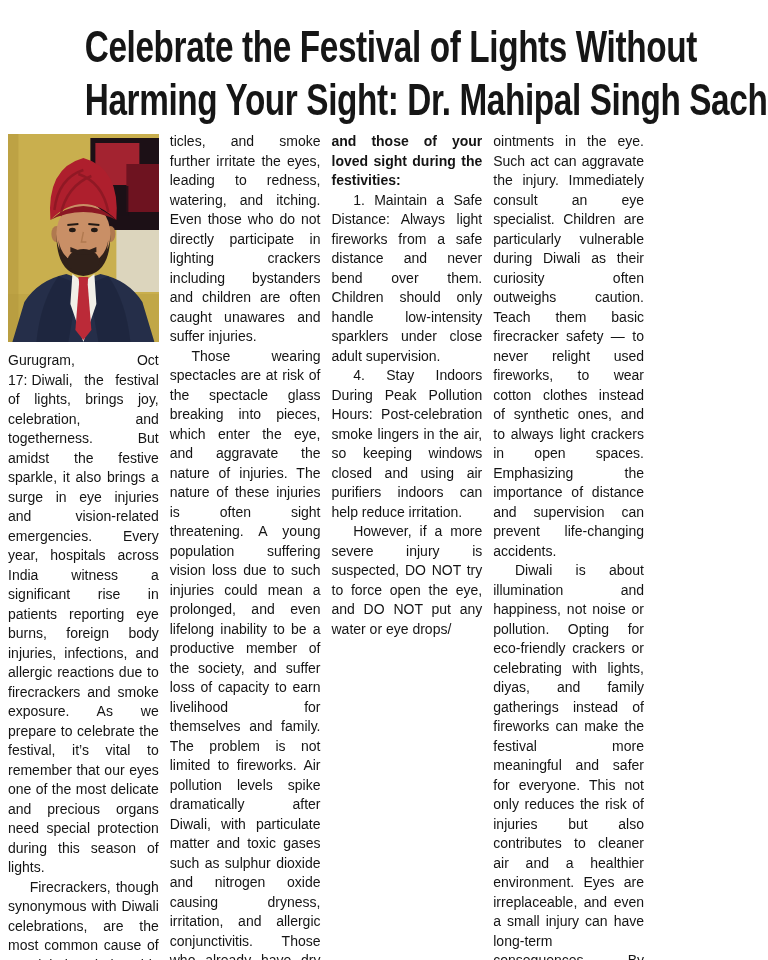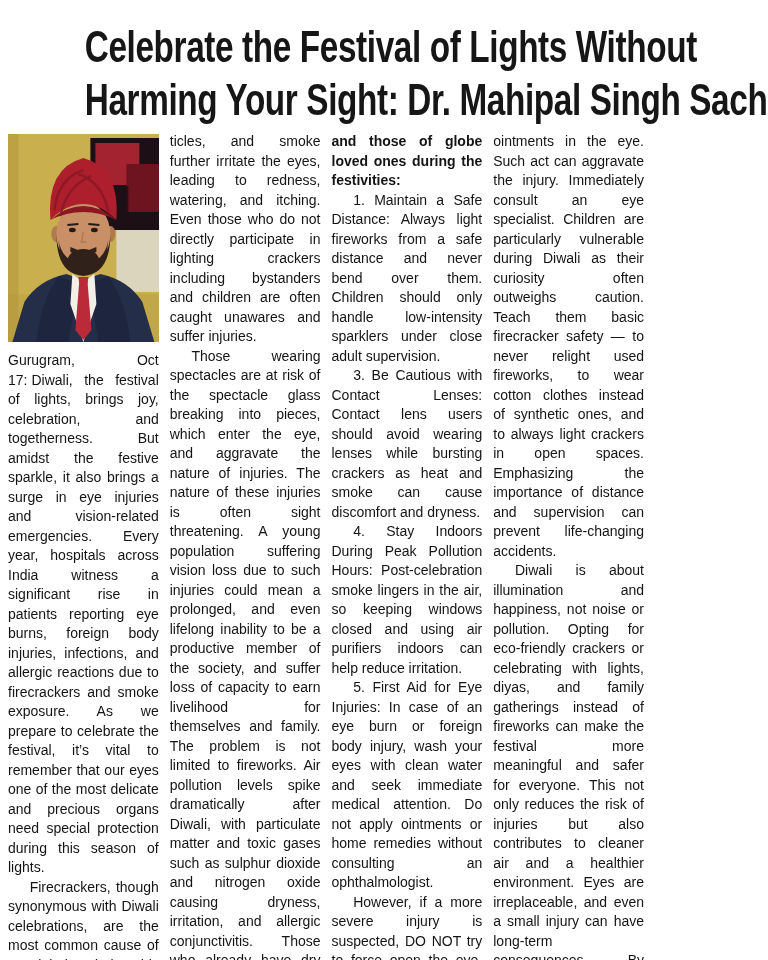"and those of globe loved" p.bold { text: globe loved ones -> your loved sight }
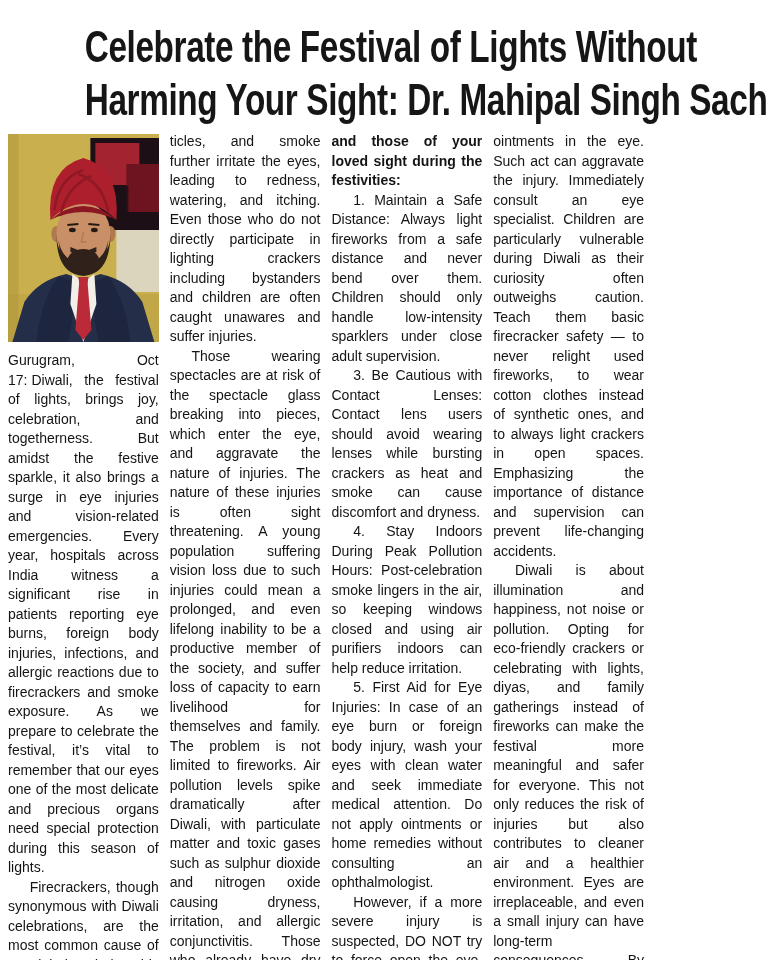"3. Be Cautious with Contact" p.indent { html: <p>3. Be Cautious with Contact Lenses: Contact lens users should avoid wearing lenses while bursting crackers as heat and smoke can cause discomfort and dryness.</p> -> none }
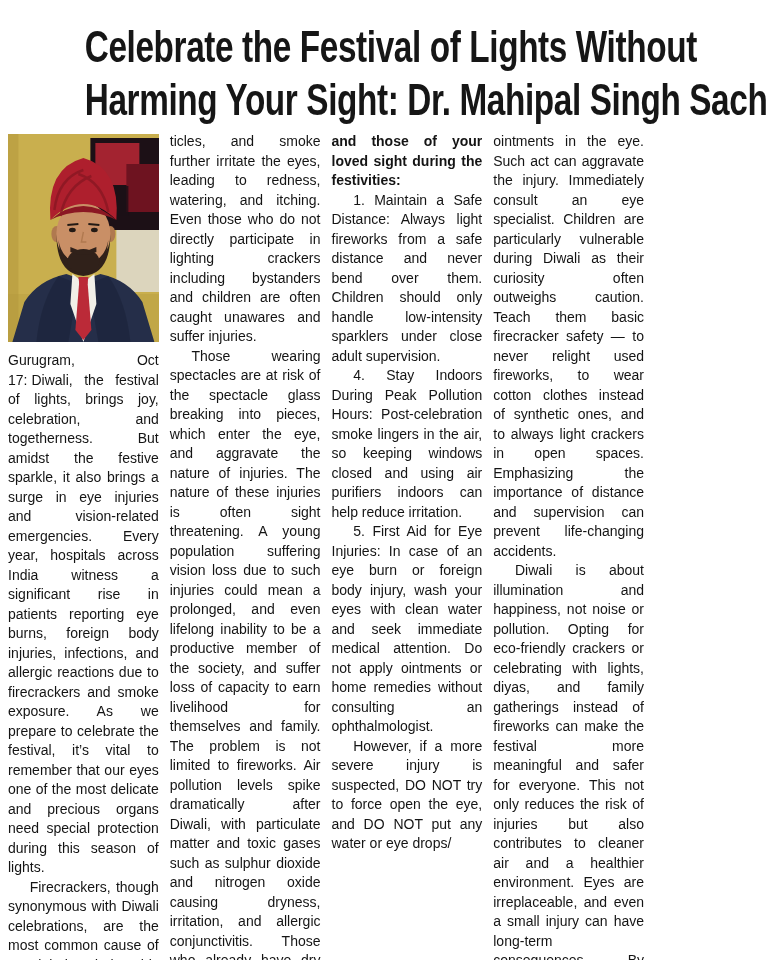"5. First Aid for Eye" p.indent { html: <p>5. First Aid for Eye Injuries: In case of an eye burn or foreign body injury, wash your eyes with clean water and seek immediate medical attention. Do not apply ointments or home remedies without consulting an ophthalmologist.</p> -> none }
